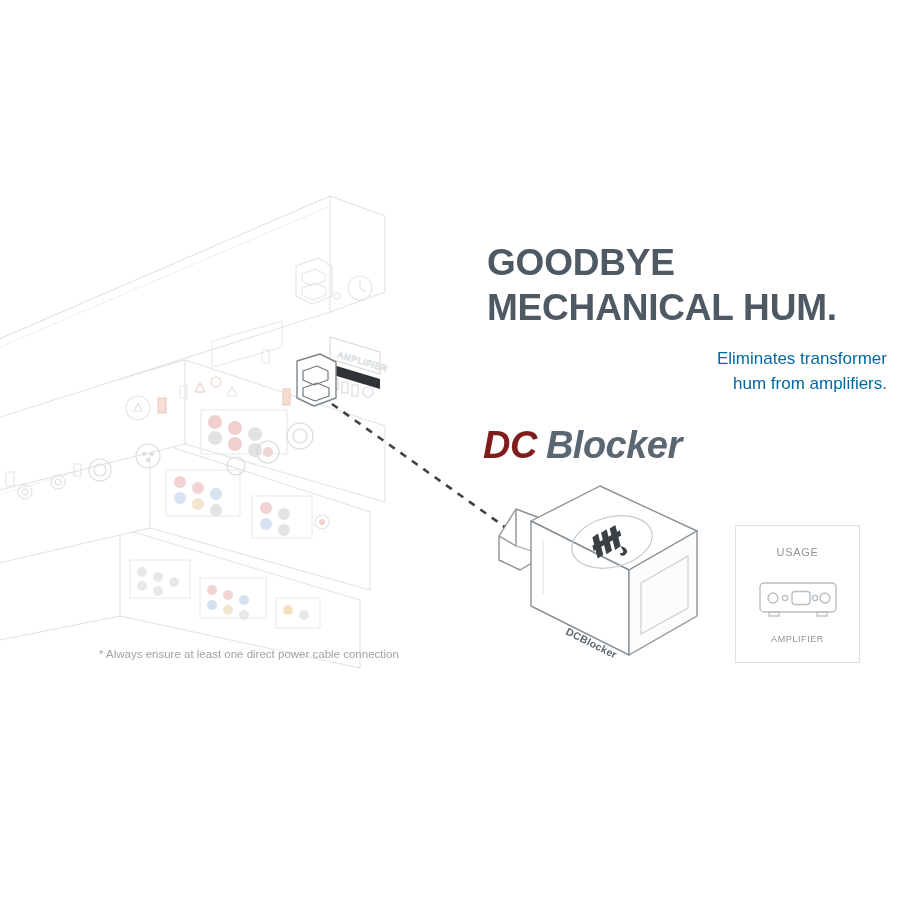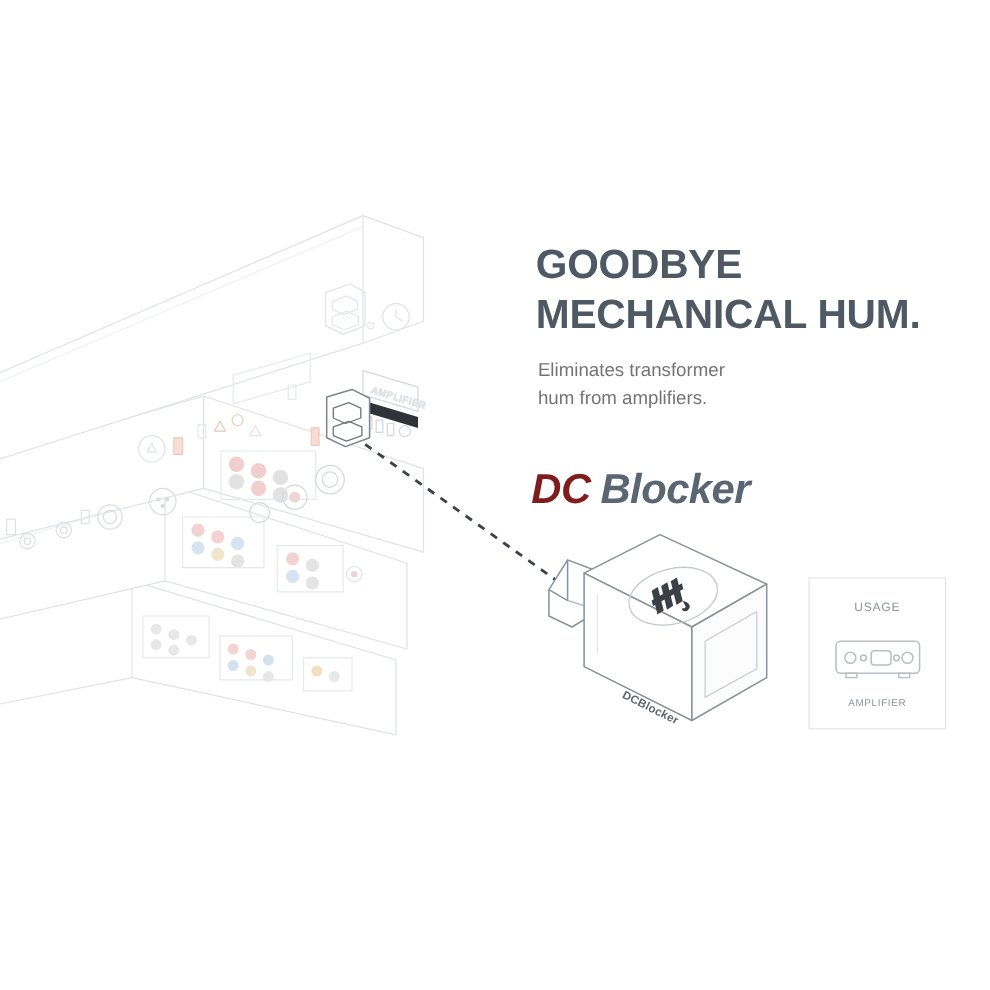"GOODBYE" #headline-block { top: 218px -> 240px }
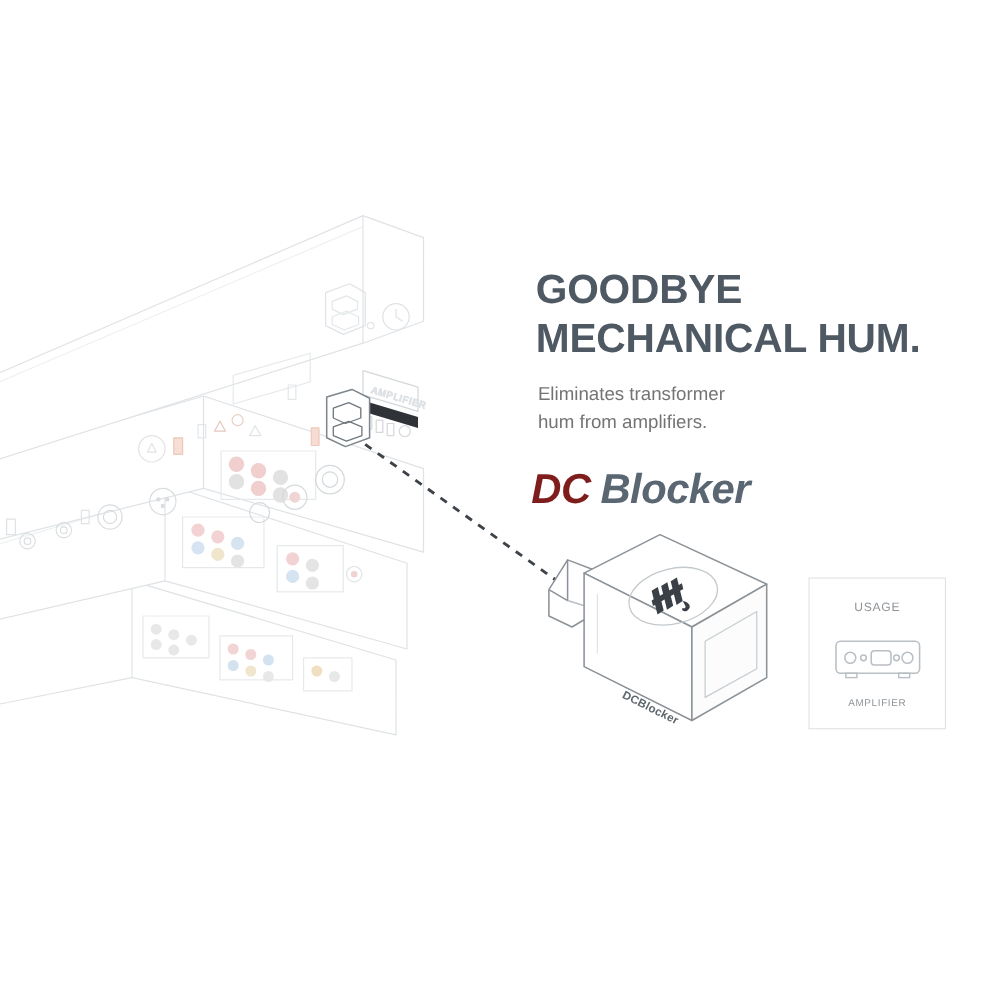"Eliminates transformer" #subheadline { color: #737373 -> #0369a1; text-align: none -> right }
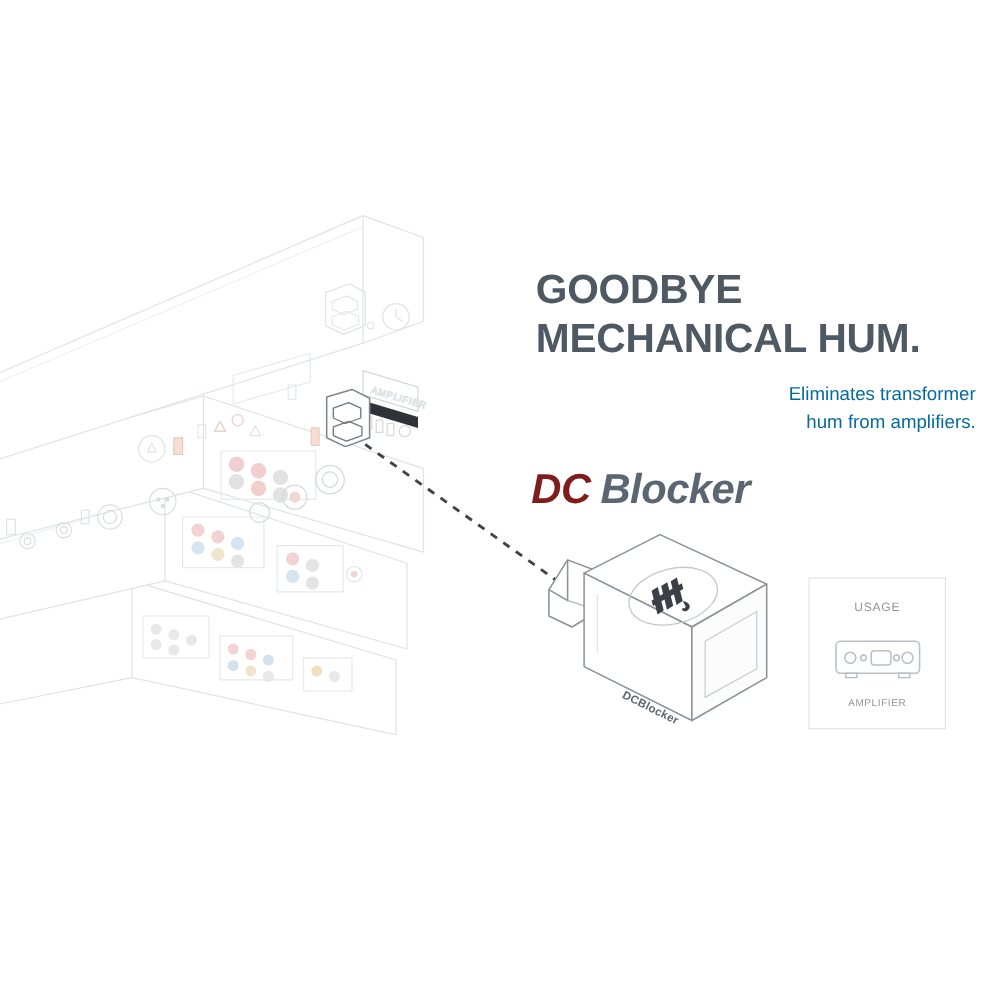"* Always ensure at least" div { html: none -> <div>* Always ensure at least one direct power cable connection</div> }
